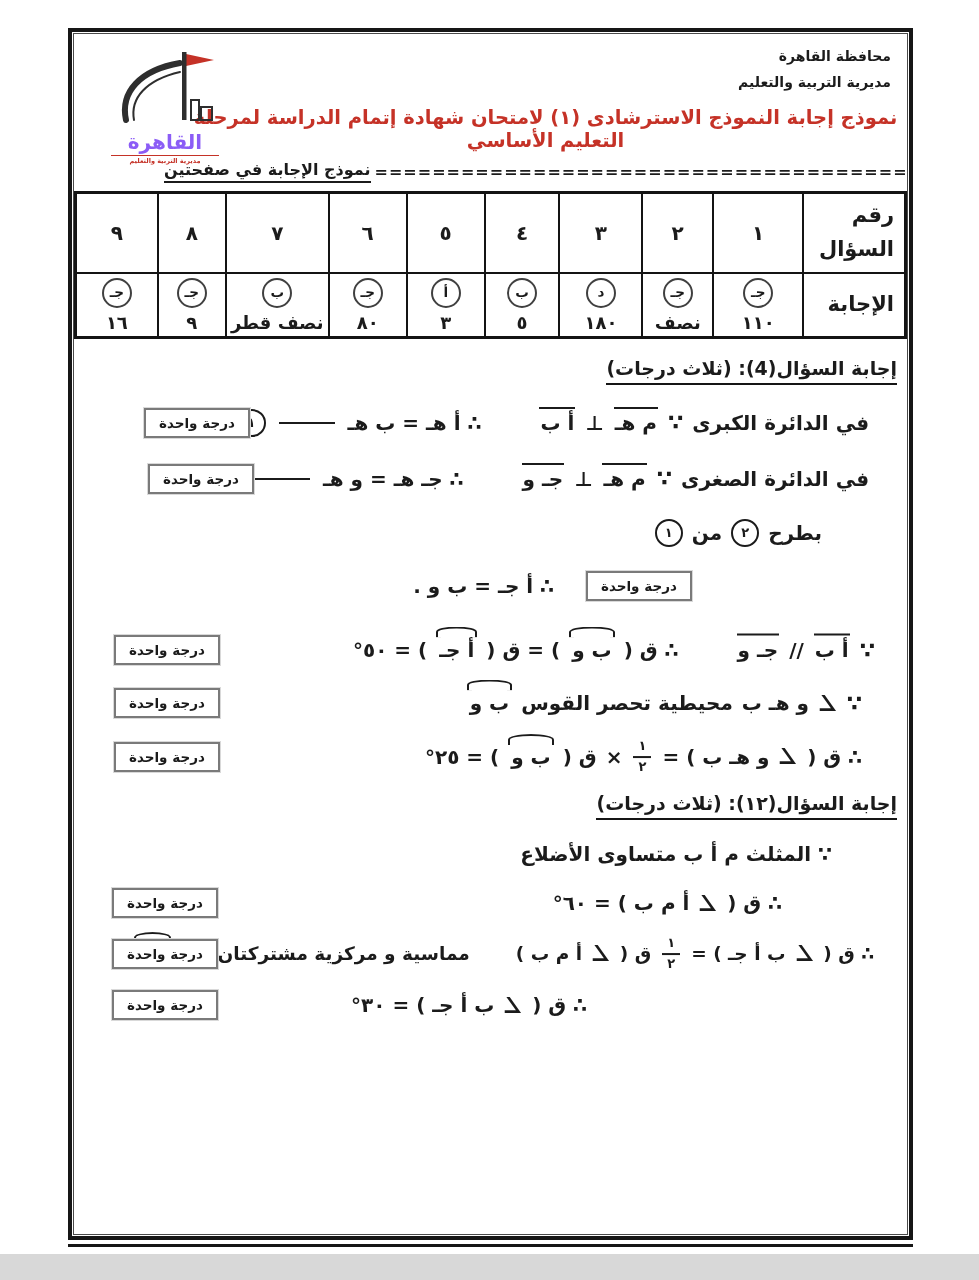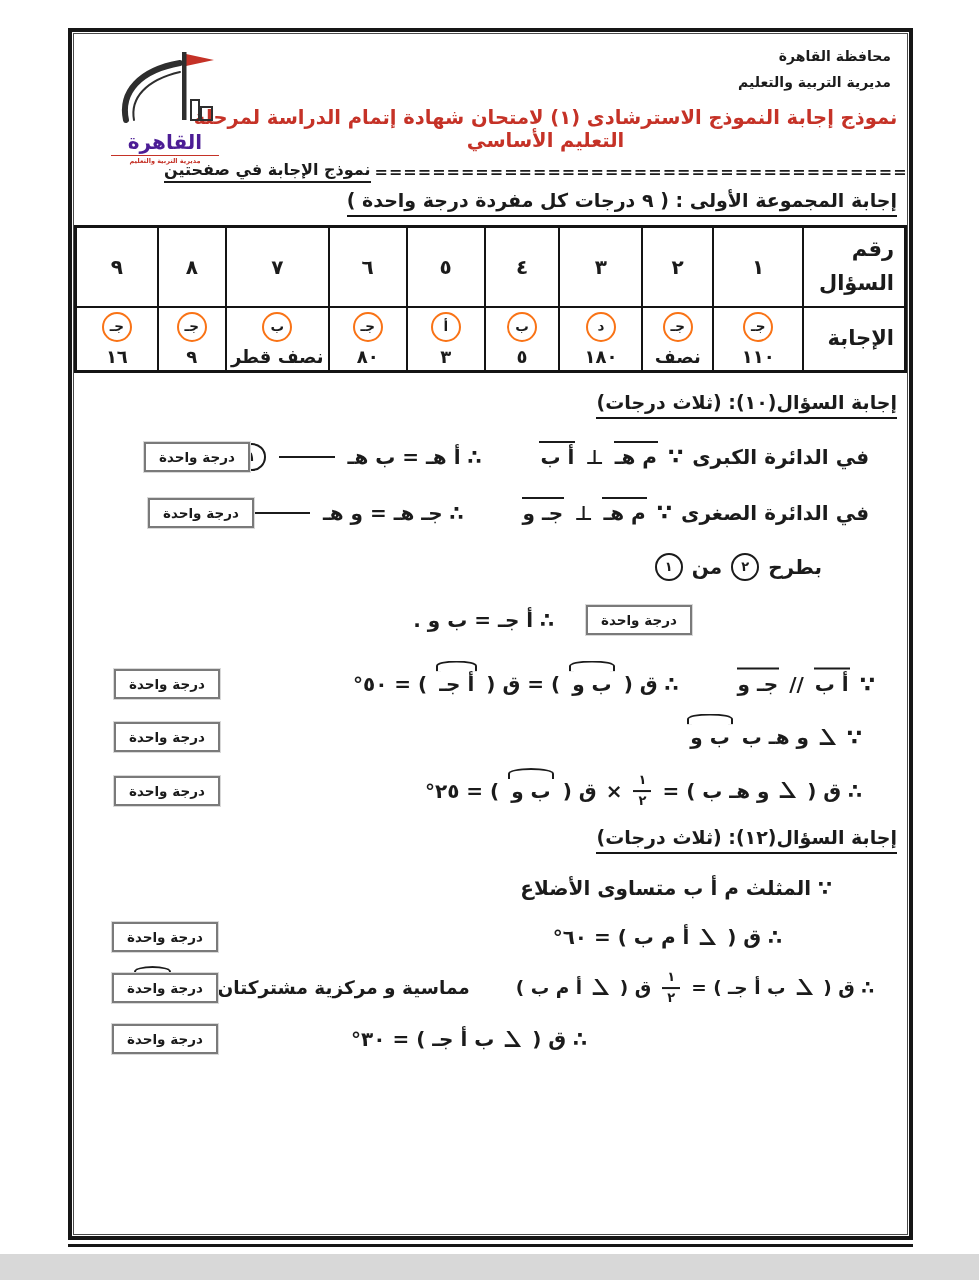"القاهرة" .logo .city { color: #4c1d95 -> #8b5cf6 }
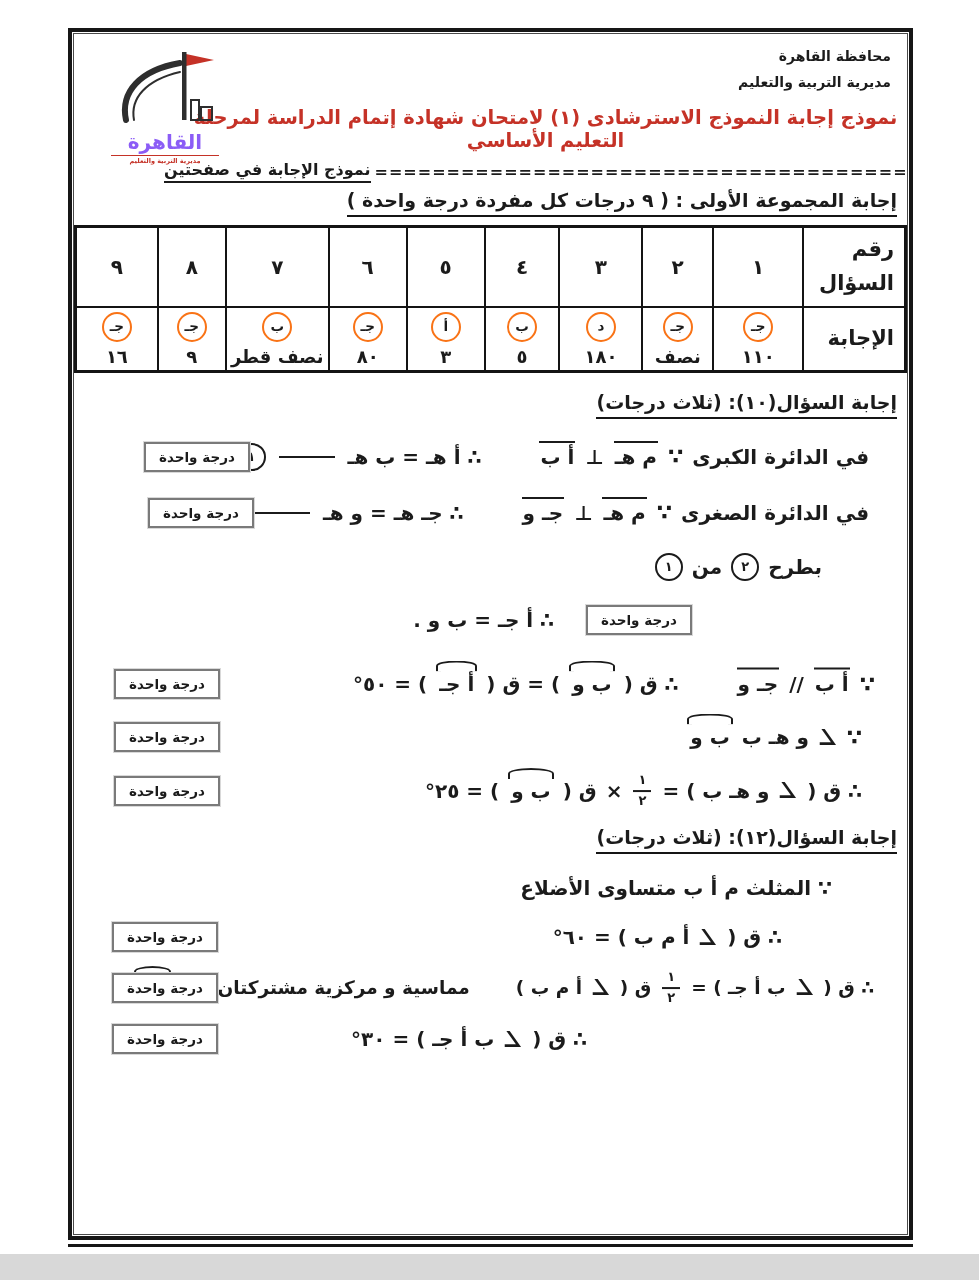"إجابة المجموعة الأولى : (" div.headrow { html: <div> <span>إجابة المجموعة الأولى : ( ٩ درجات كل مفردة درجة واحدة )</span> </div> -> none }
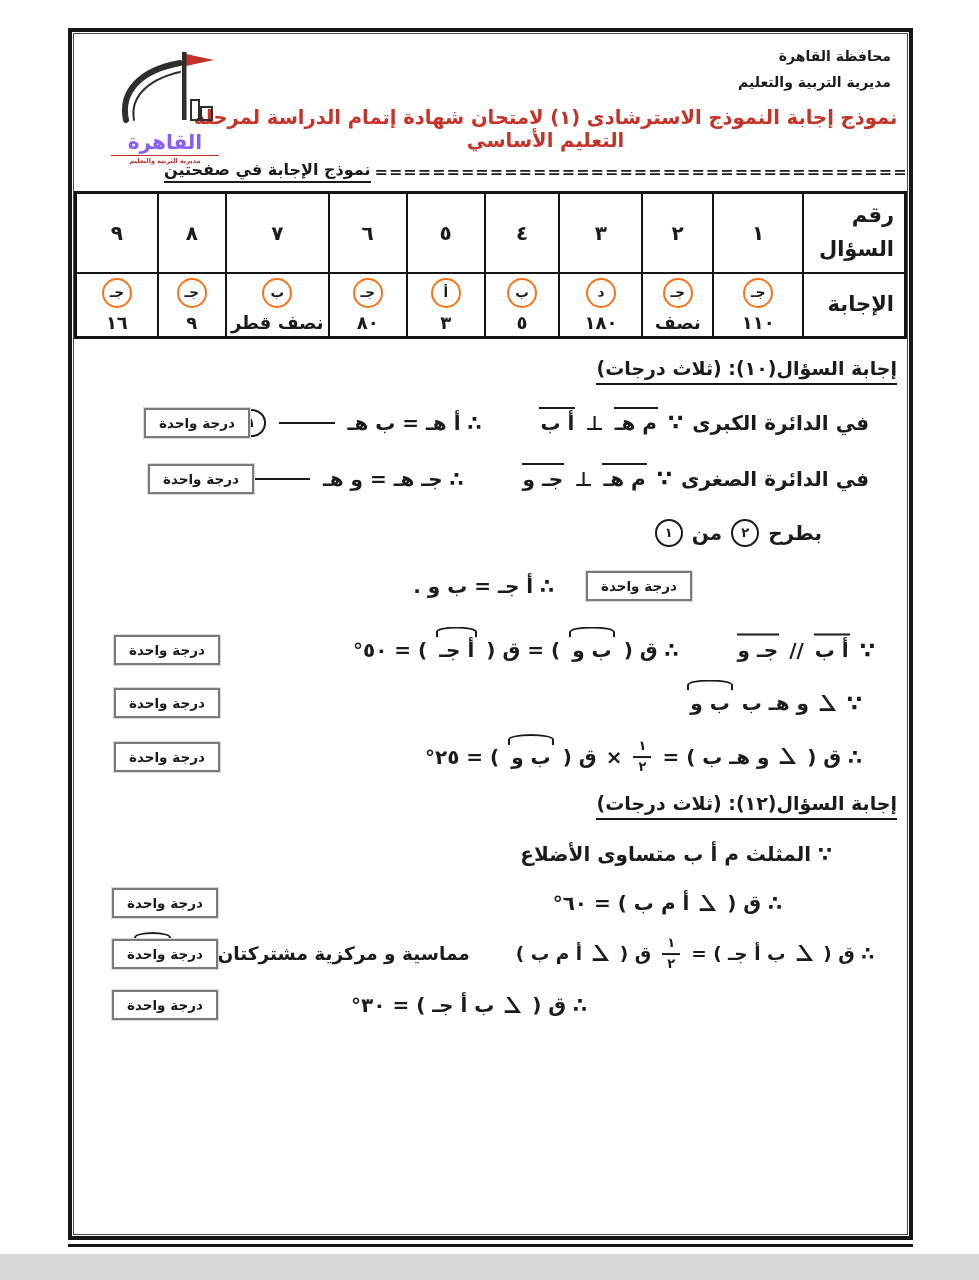"جـ" .circ2 { border: 2px solid #f97316 -> 2px solid #404040 }
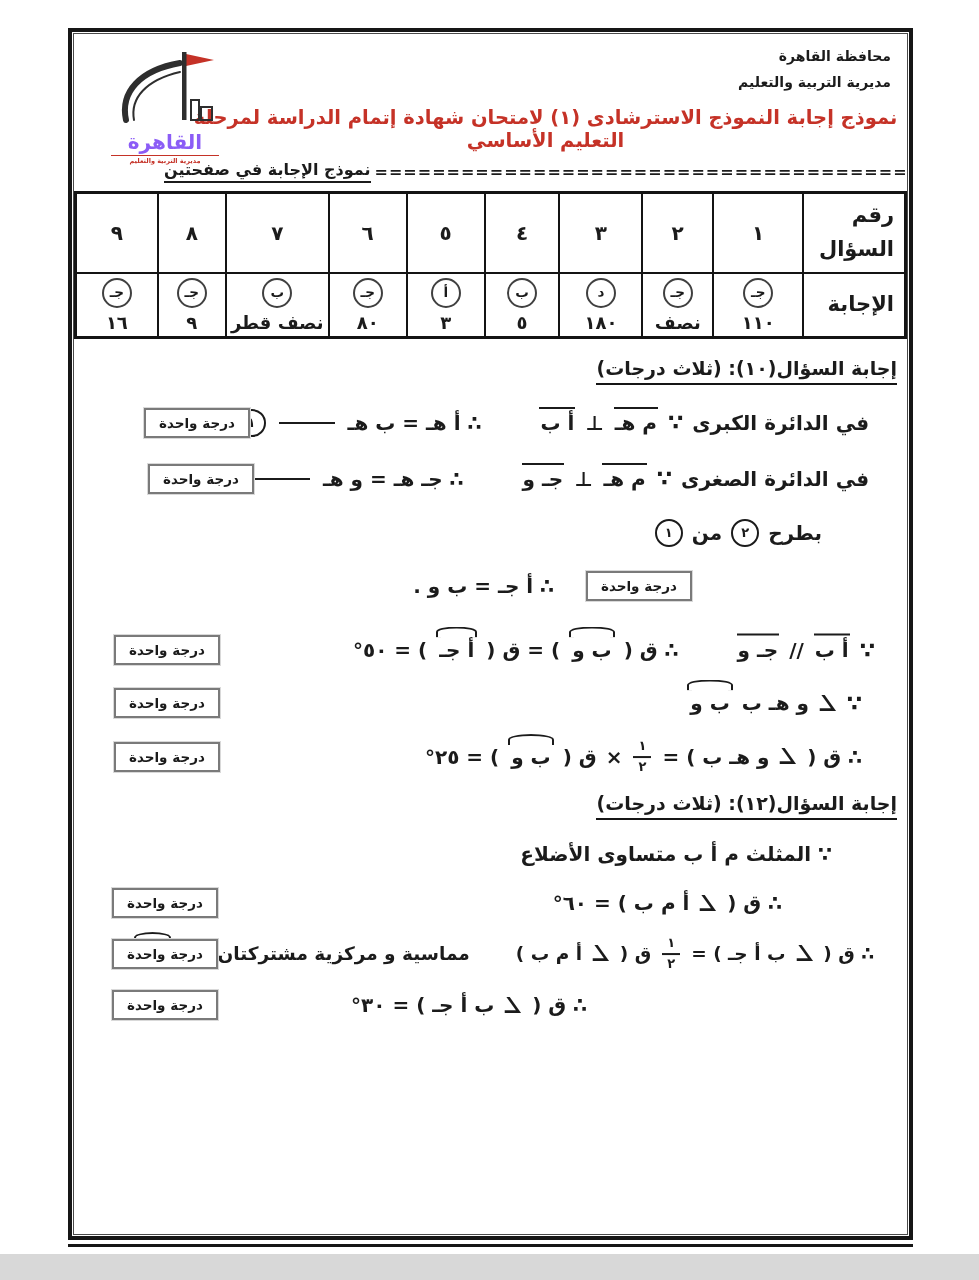"إجابة السؤال(١٠): (ثلاث درجات)" span.uhead { text: ١٠ -> 4 }
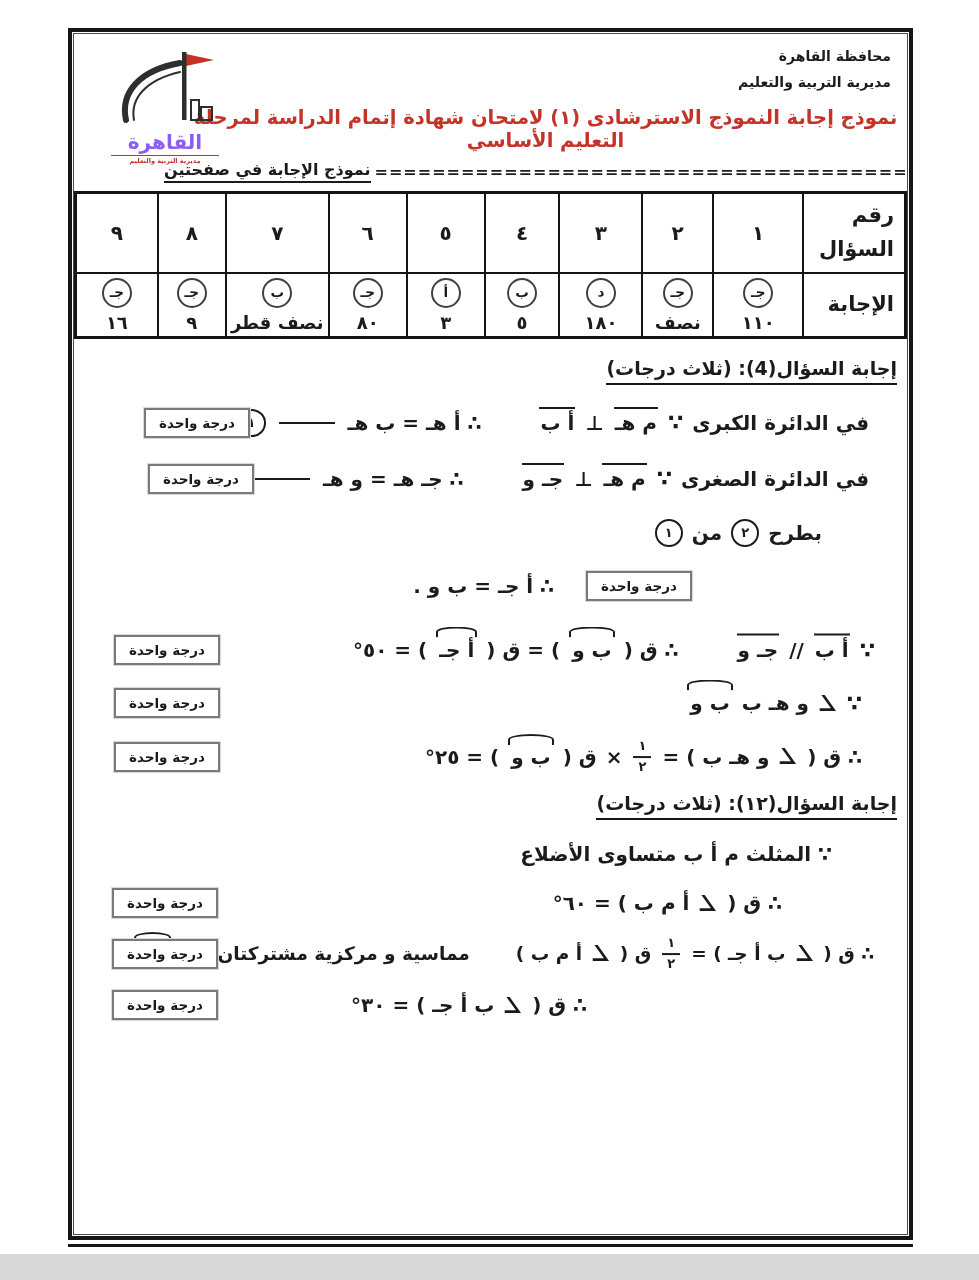"محيطية تحصر القوس" span.seg { html: none -> <span>محيطية تحصر القوس</span> }
